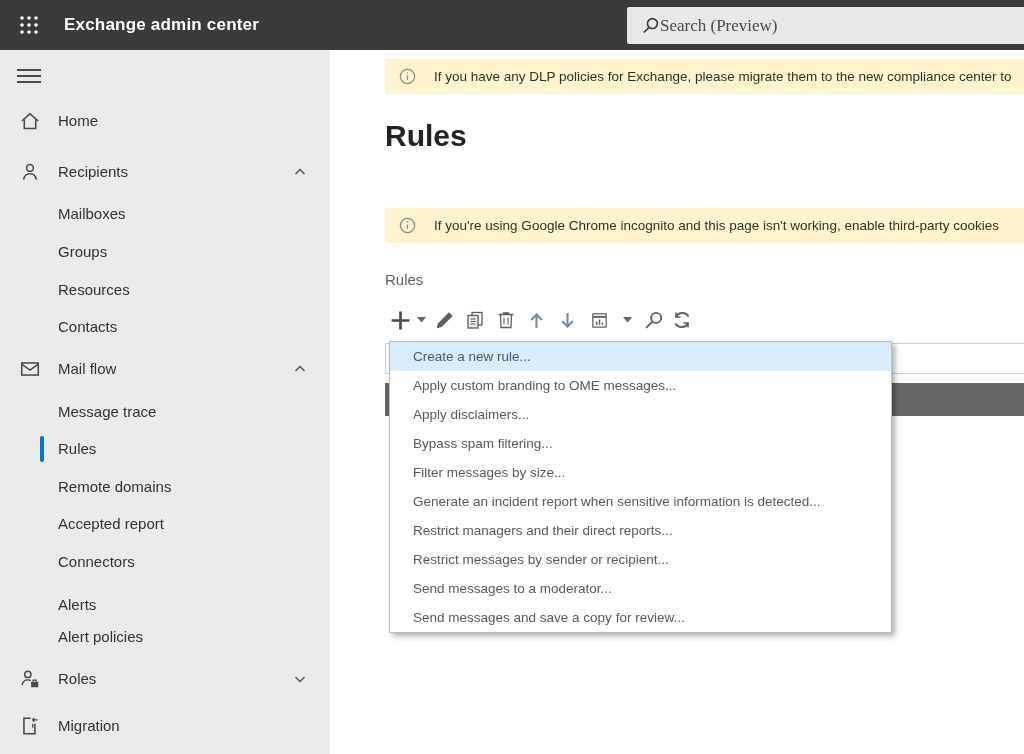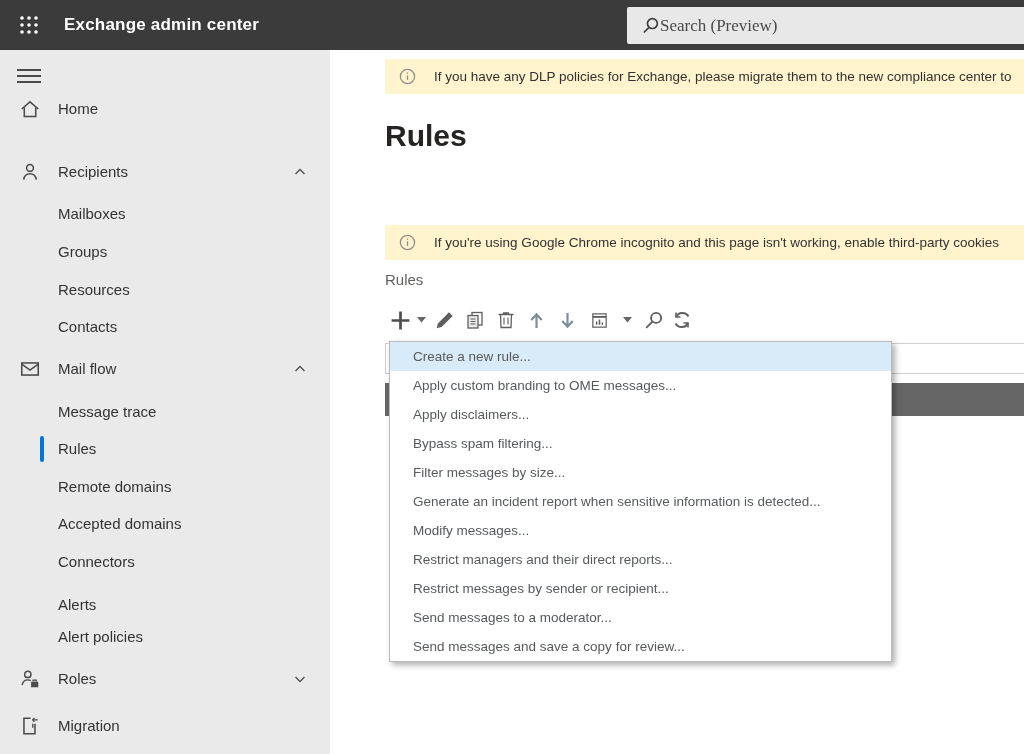"Home" div.nav-item { top: 42px -> 54px }
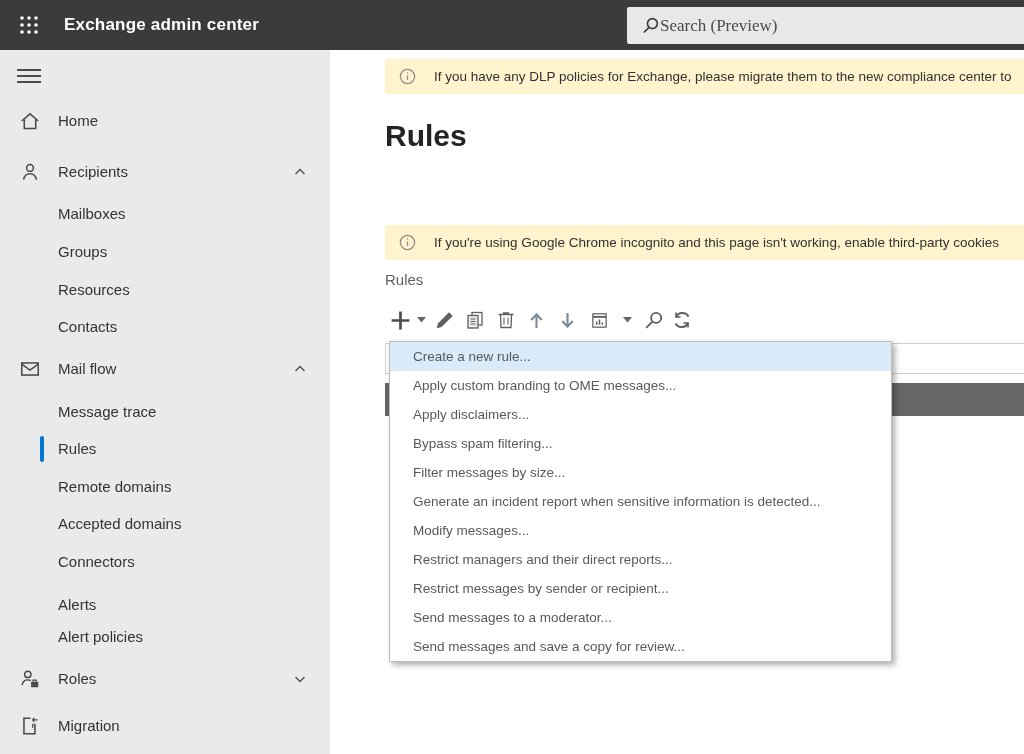"If you're using Google Chrome" div.banner { top: 225px -> 208px }
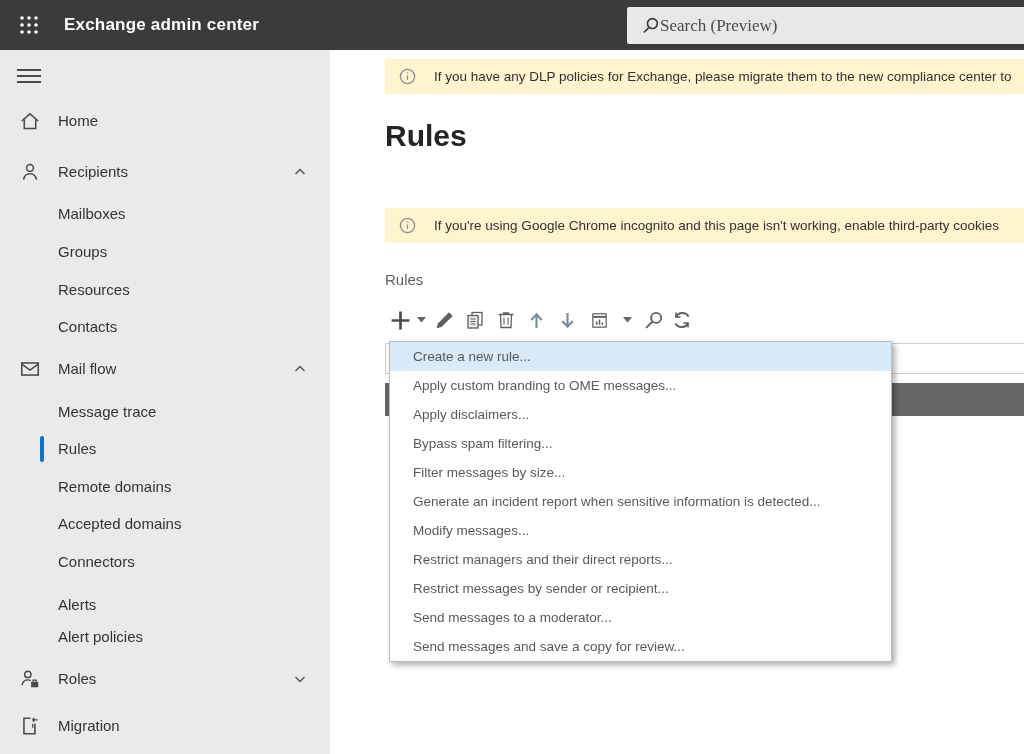"Accepted domains" span.lbl { text: domains -> report }
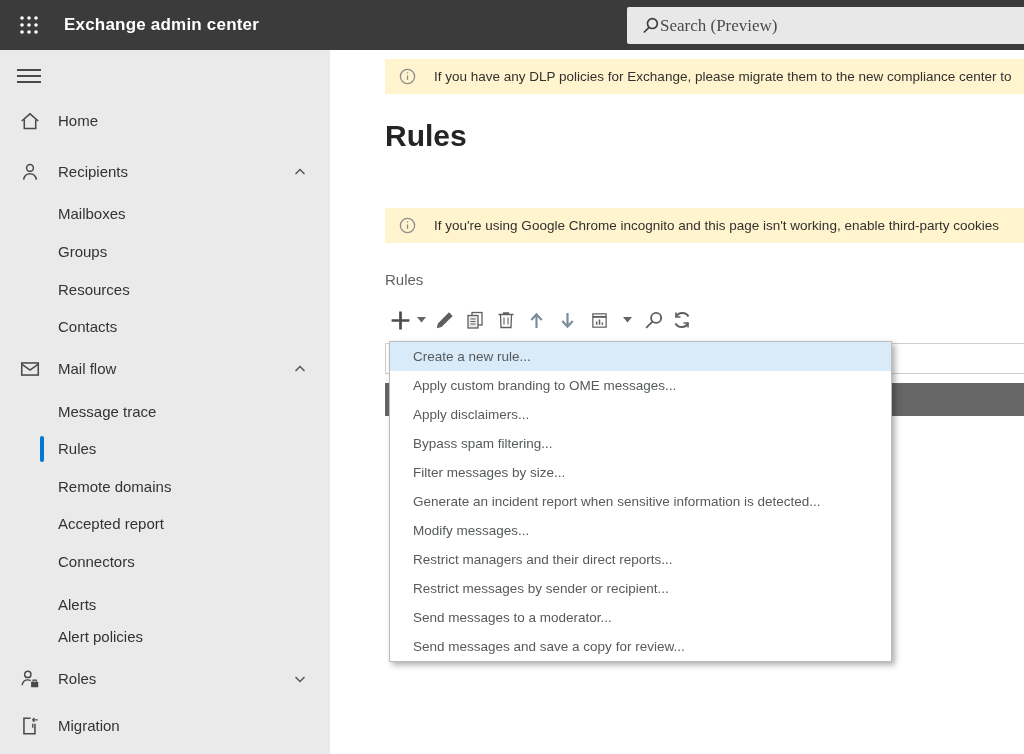"Modify messages..." li { html: <li>Modify messages...</li> -> none }
